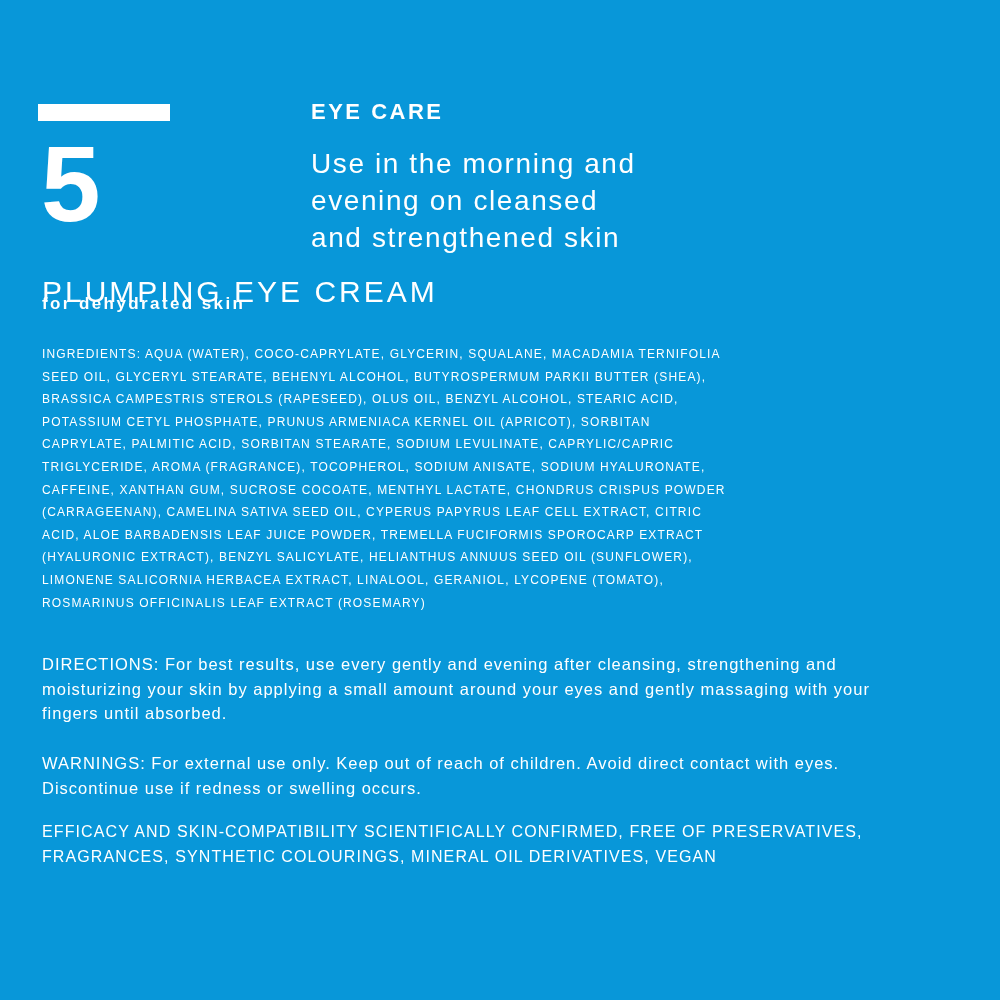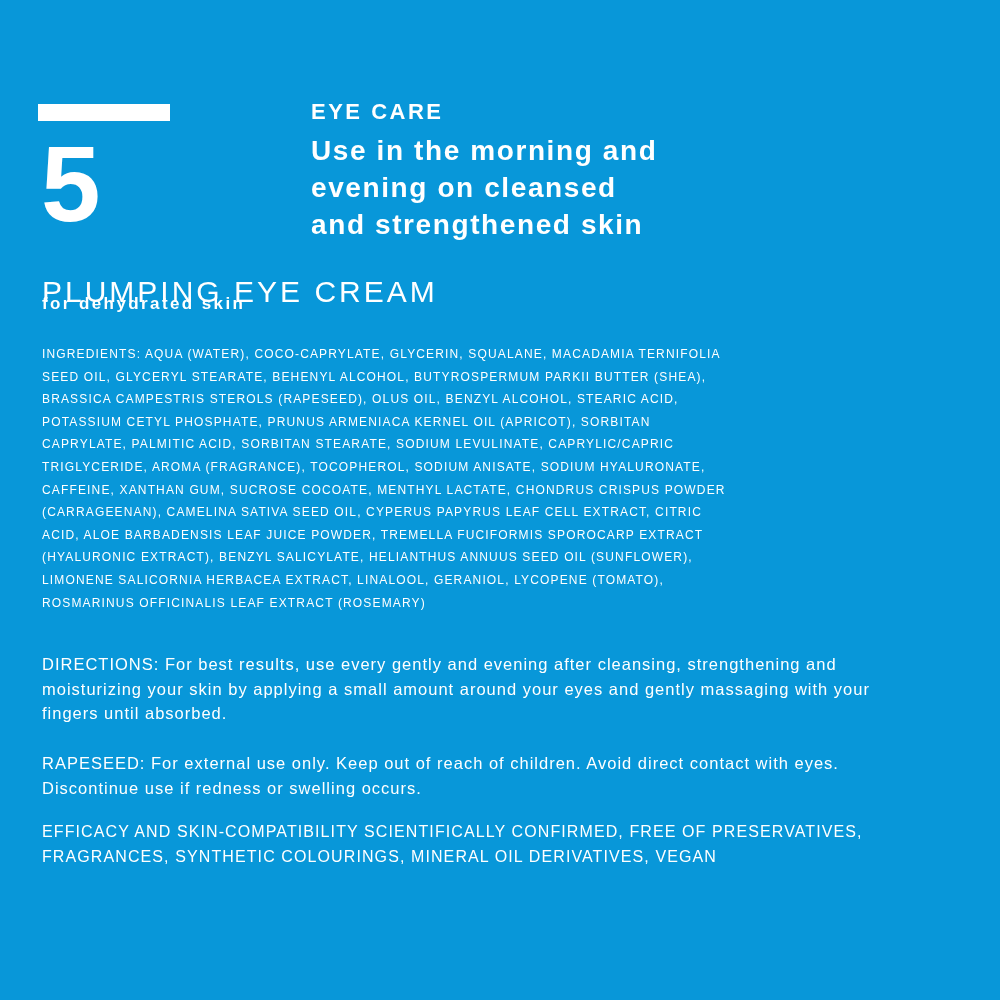"Use in the morning and" .category-subtitle { font-weight: 700 -> 400; margin-top: 8px -> 21px }
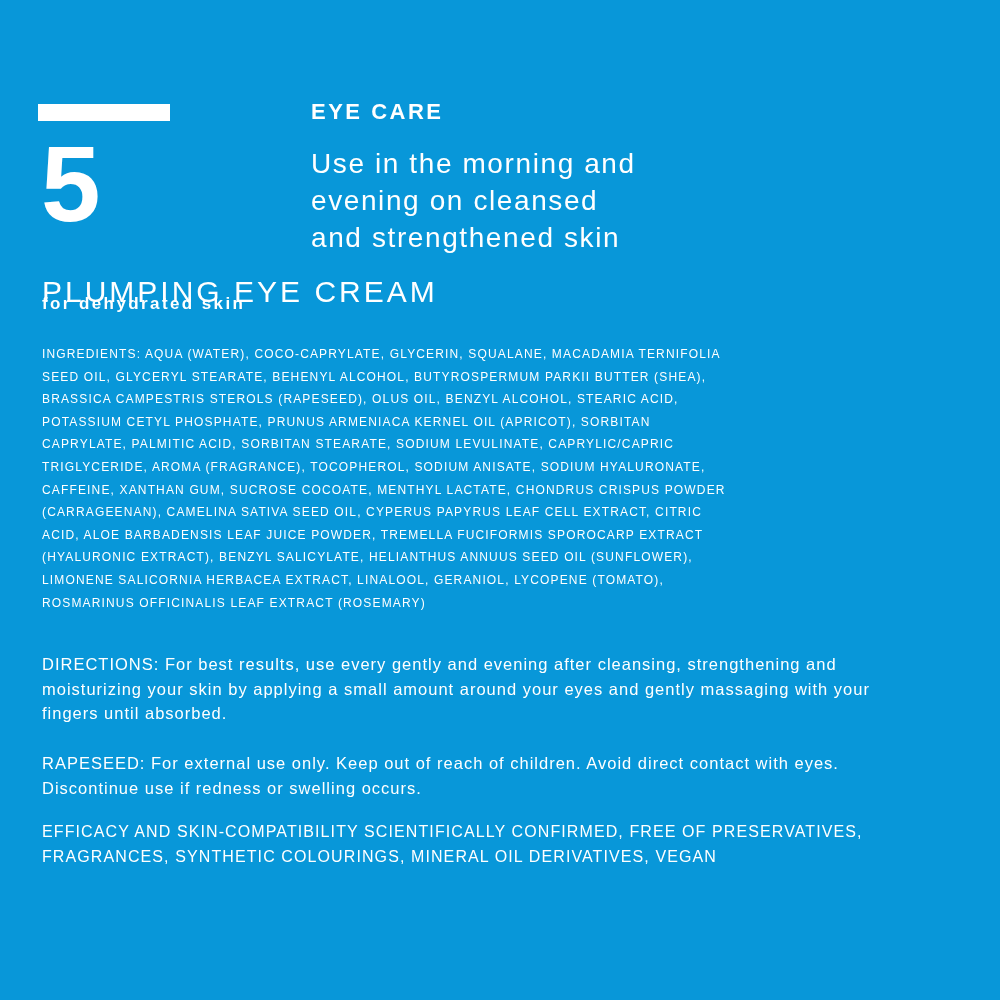"RAPESEED: For external use only." div.warnings { text: RAPESEED -> WARNINGS }
